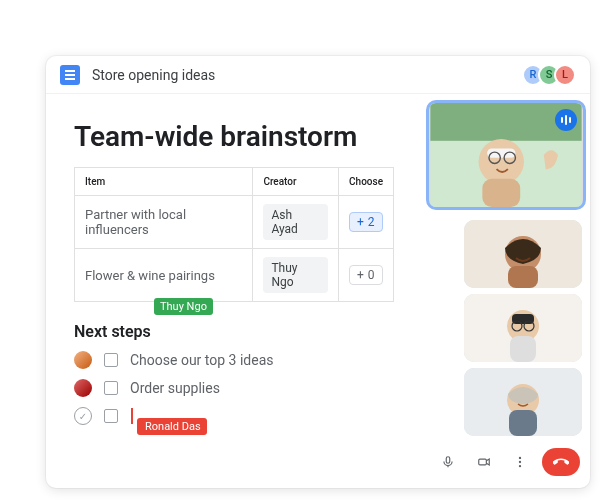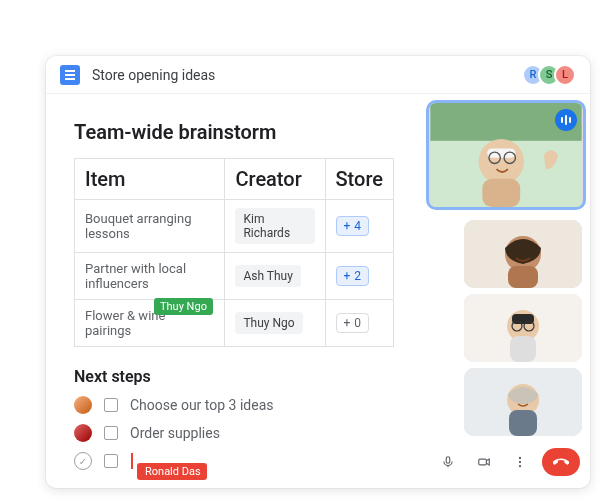"Team-wide brainstorm" .h1 { font-size: 20px -> 28px }
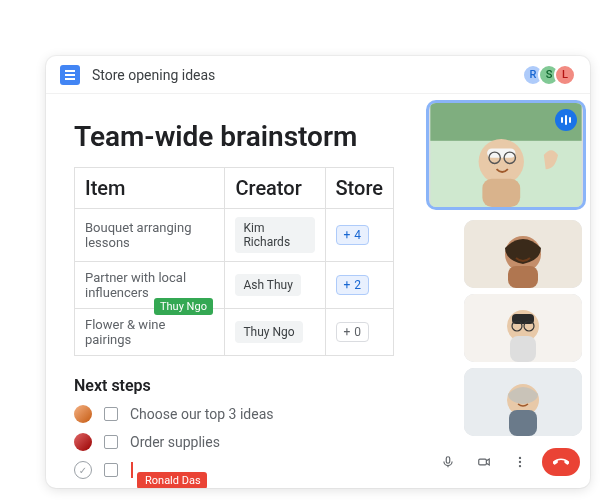"Item" table.brainstorm th { font-size: 20px -> 10px }
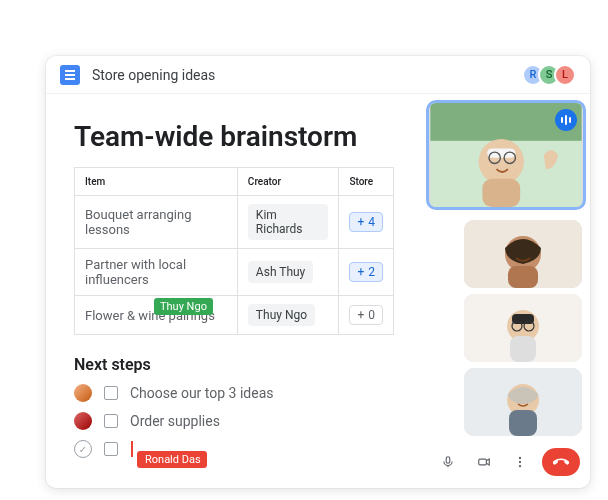"Store" th { text: Store -> Choose }
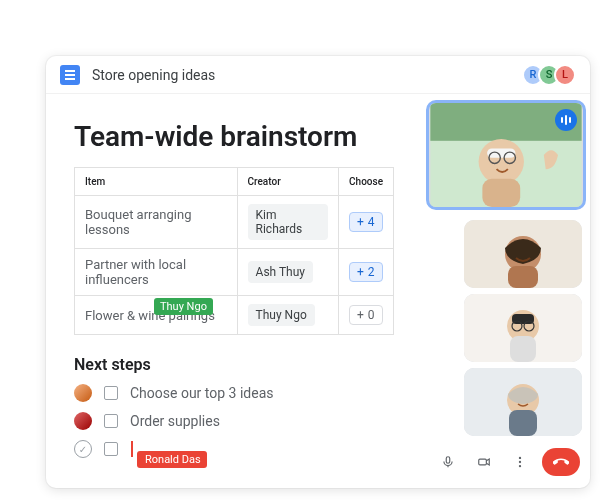"Bouquet arranging lessons" tr { html: <tr> <td>Bouquet arranging lessons</td> <td><span>Kim Richards</span></td> <td><span> <span>+</span> <span>4</span> </span></td> </tr> -> none }
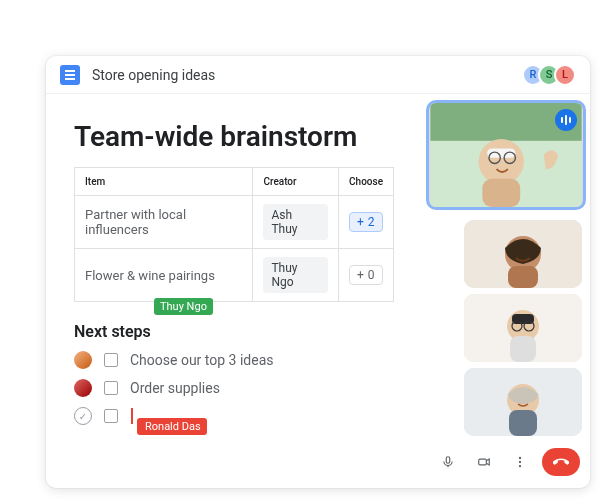"Ash Thuy" span.creator-chip { text: Thuy -> Ayad }
